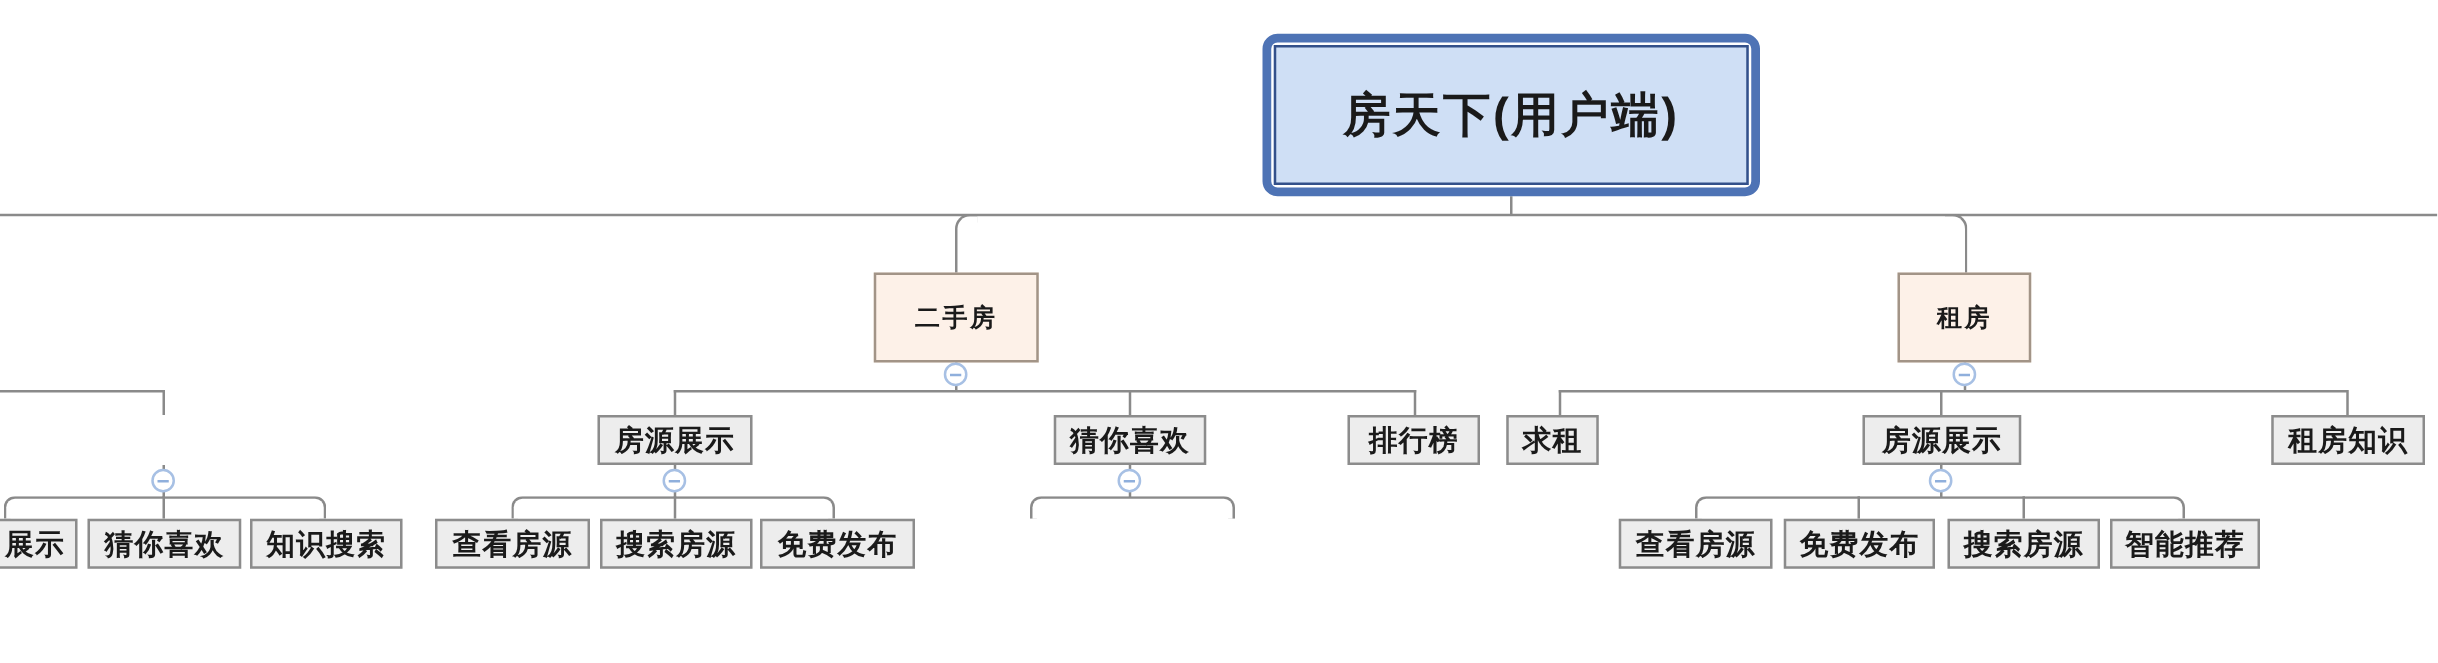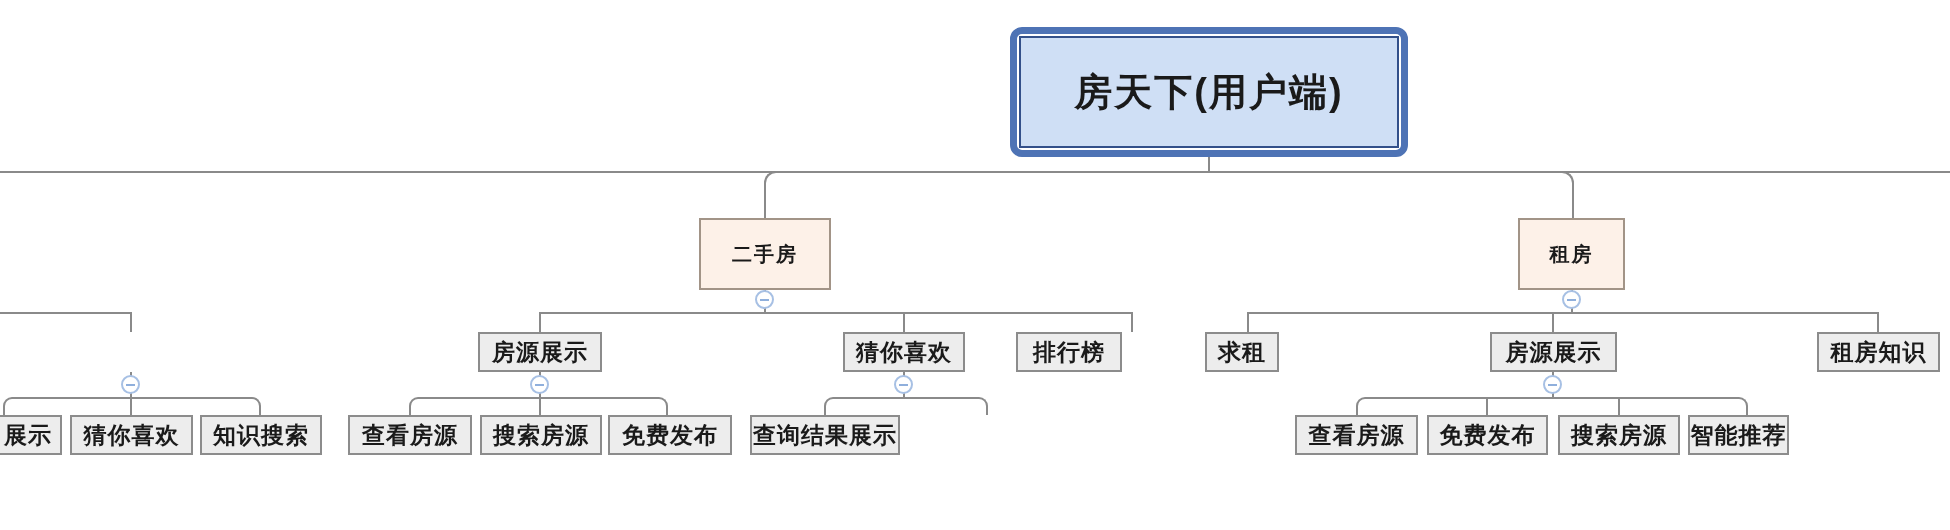"排行榜" div.node { left: 1016px -> 1078px }
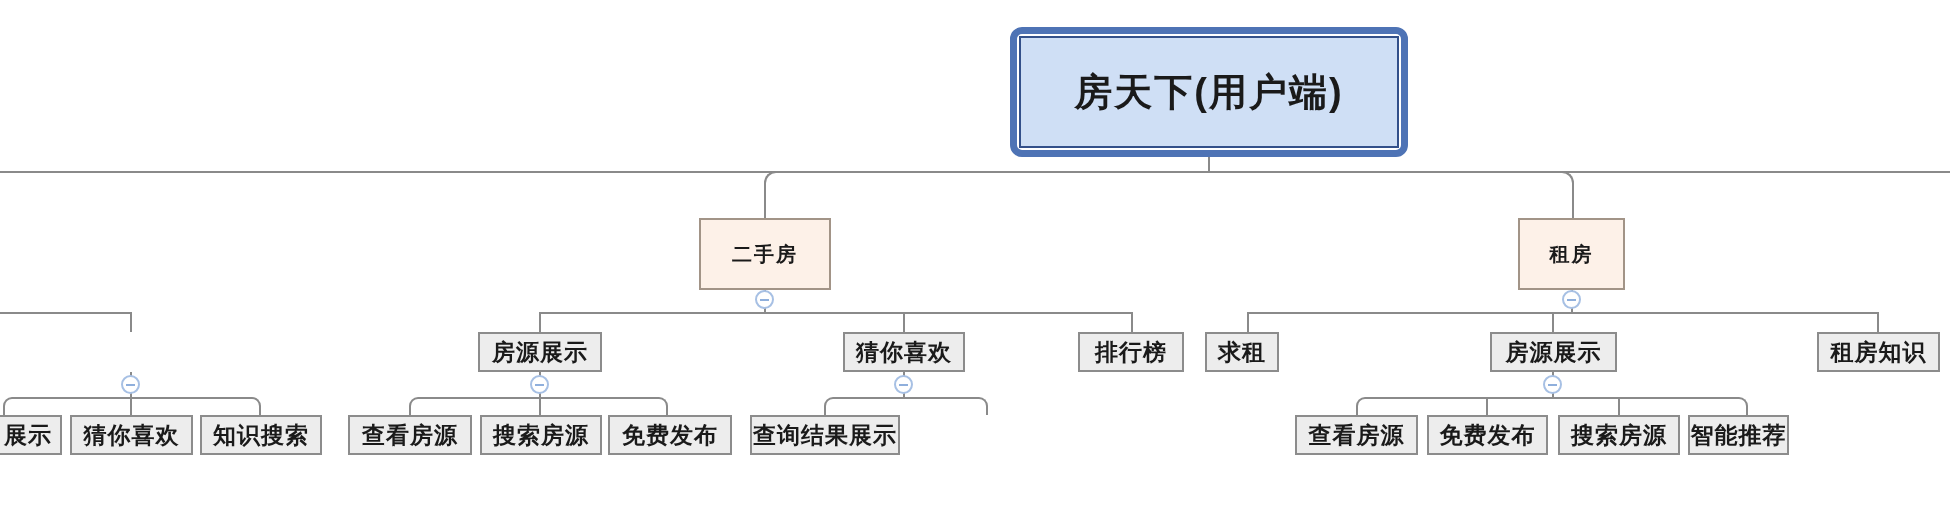"查询结果展示" div.node { html: <div>查询结果展示</div> -> none }
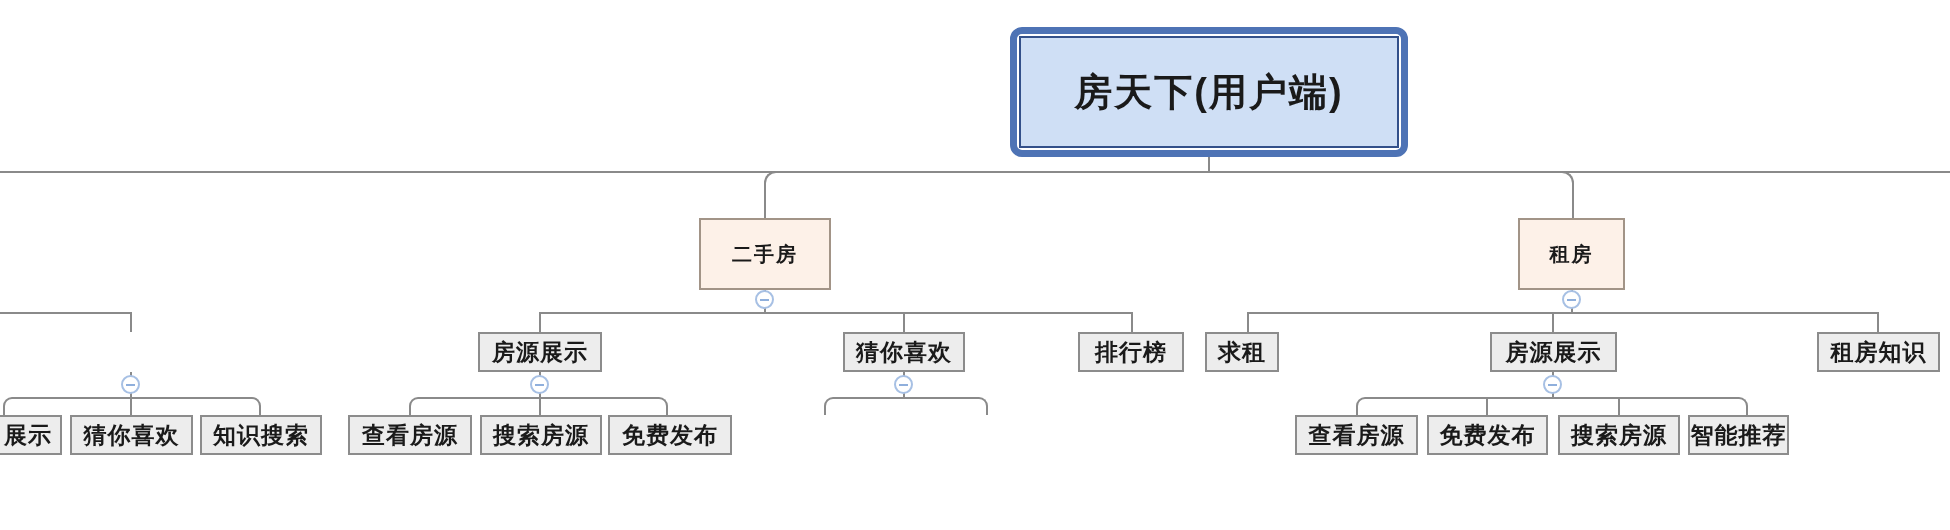"智能推荐" div.node { width: 101px -> 120px }
